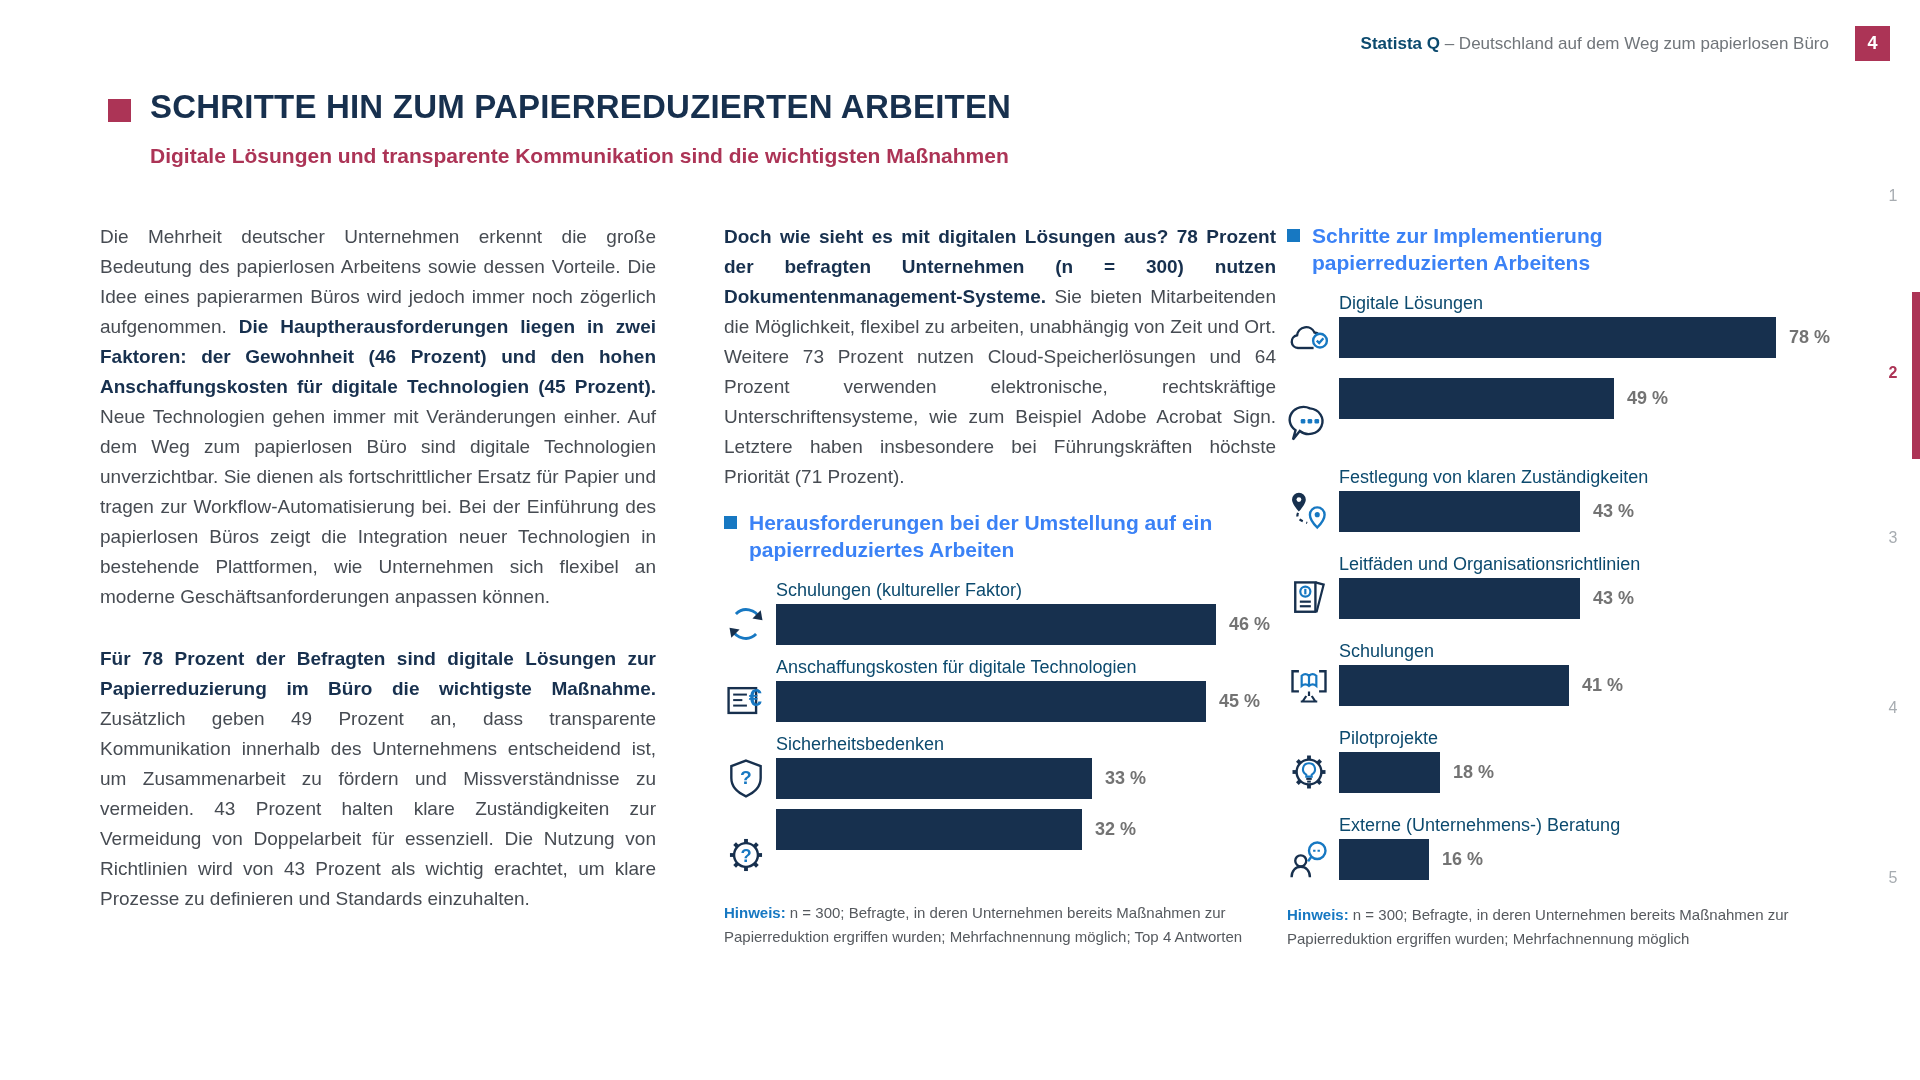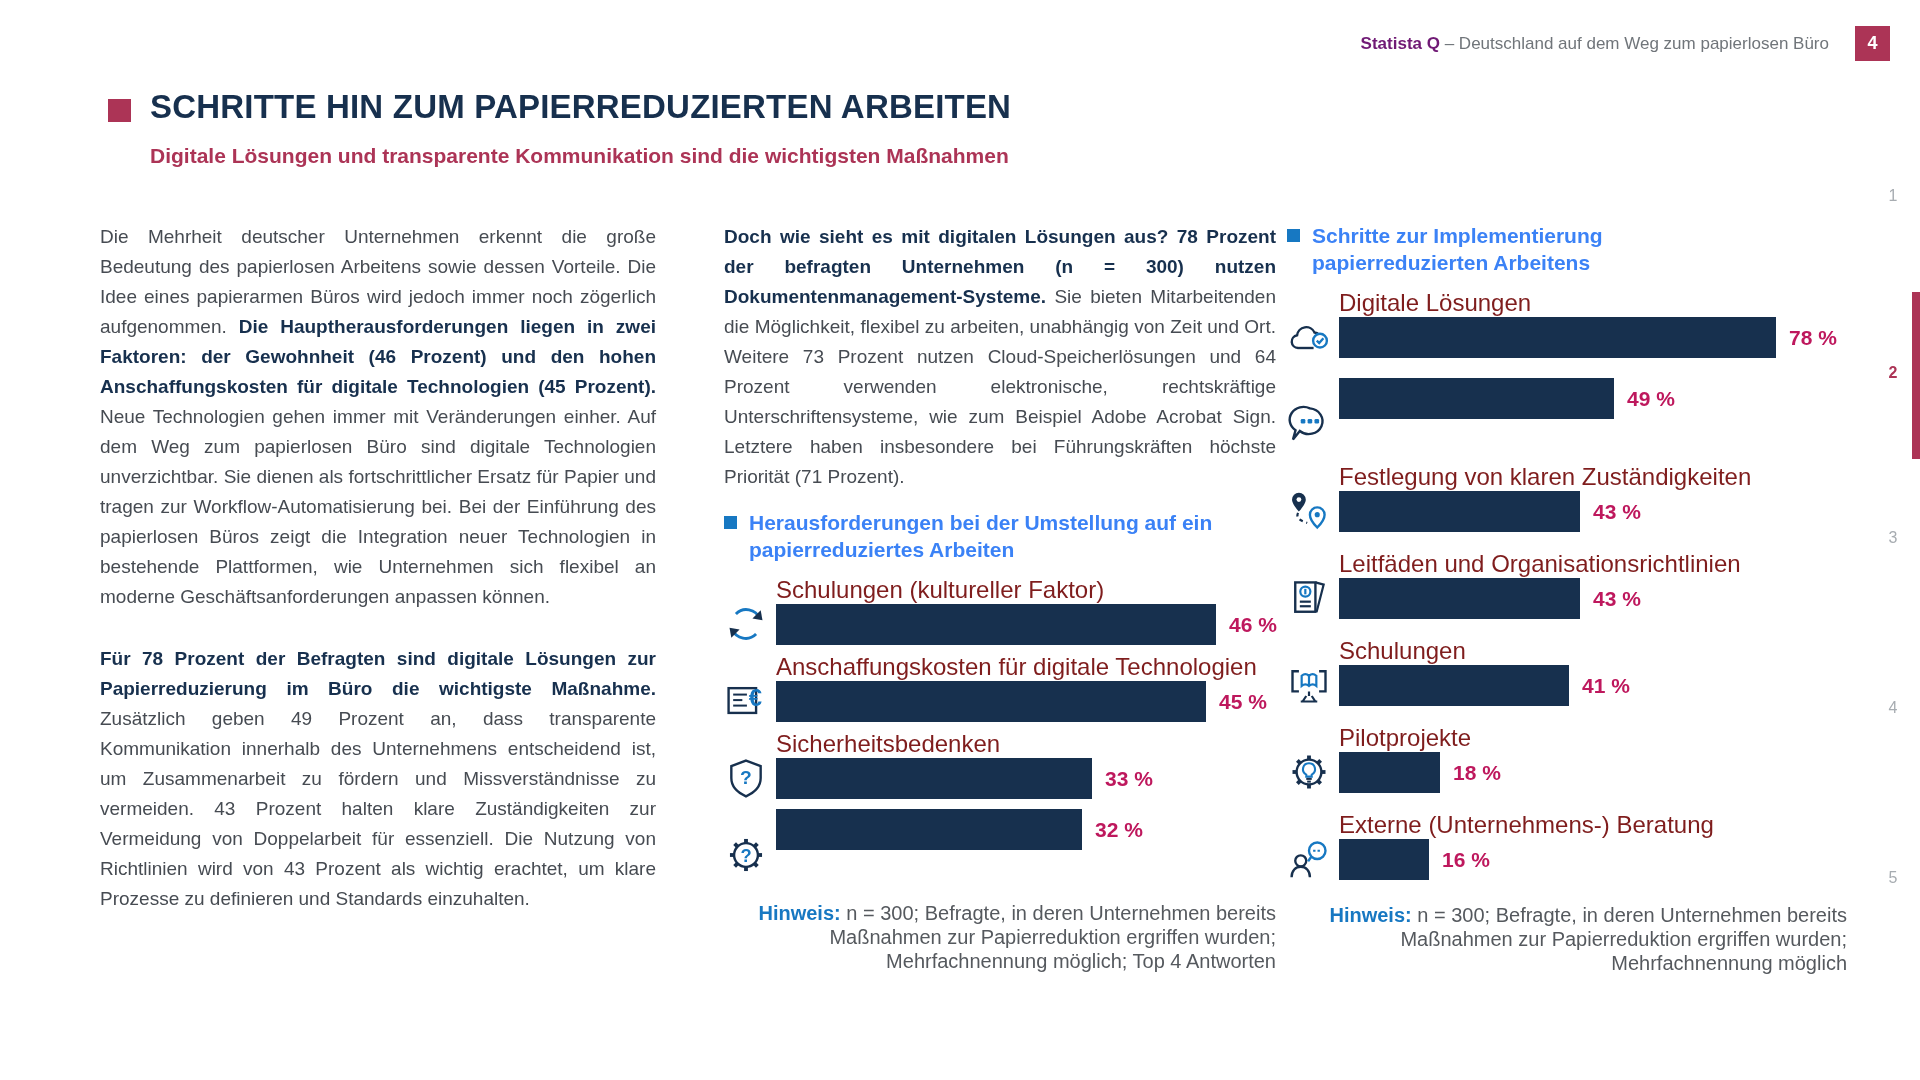"Statista Q" .header-text .brand { color: #701a75 -> #0c4a6e }
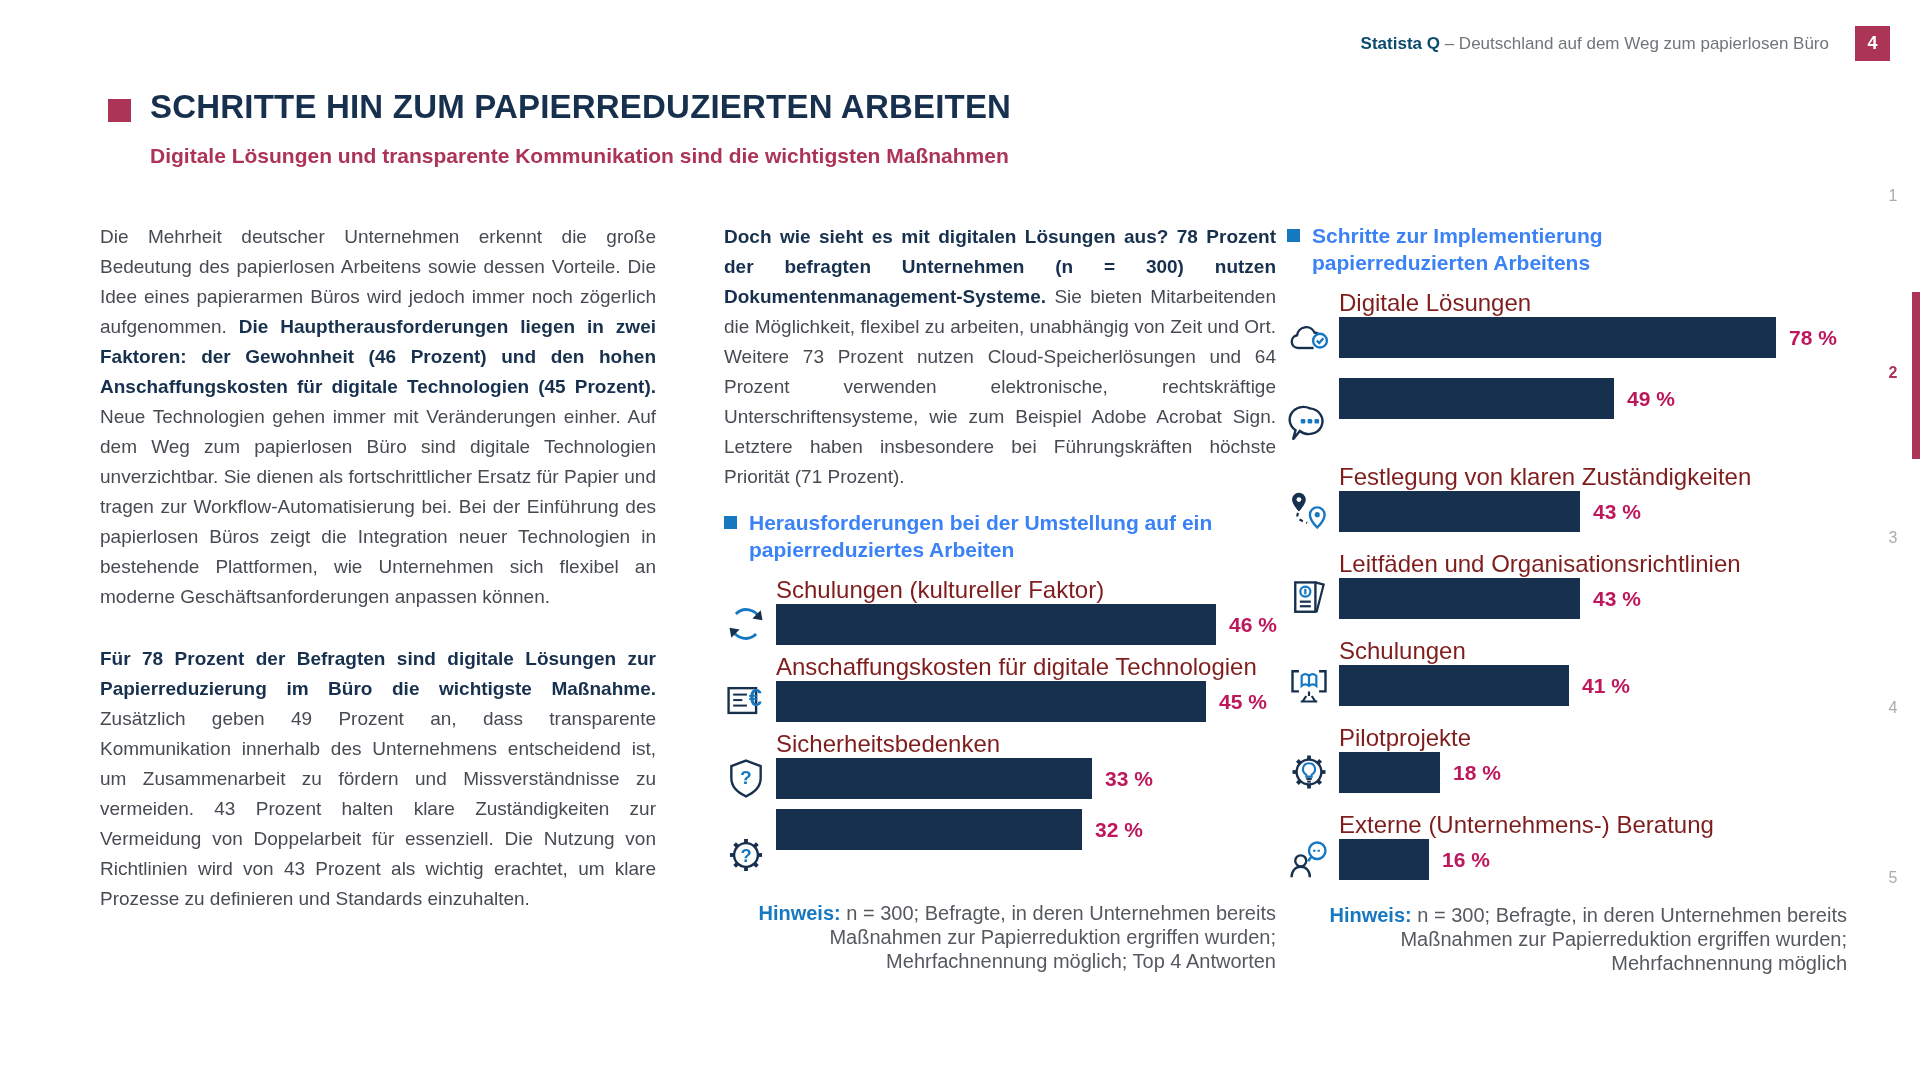"Digitale Lösungen" .bar-label { color: #7f1d1d -> #0c4a6e; font-size: 24px -> 18px }
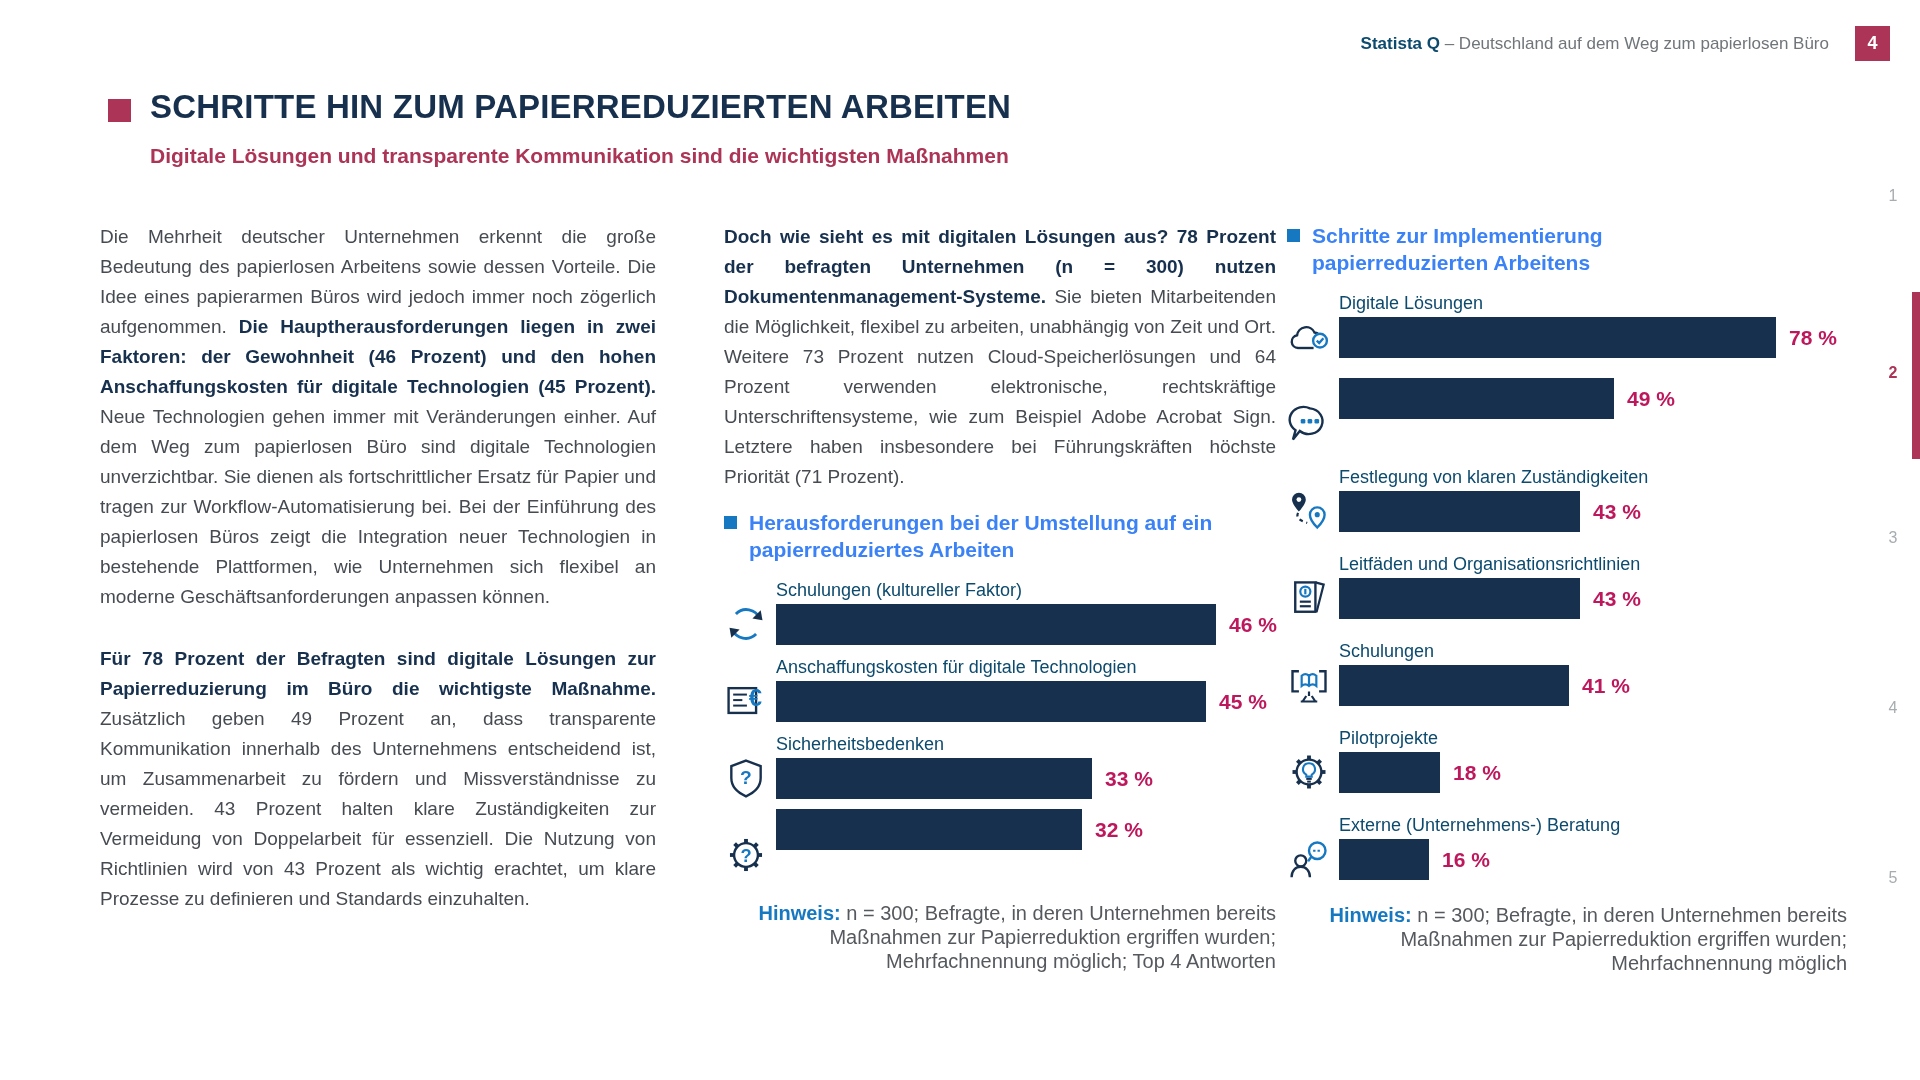"78 %" .bar-value { color: #be185d -> #737373; font-size: 21px -> 18px }
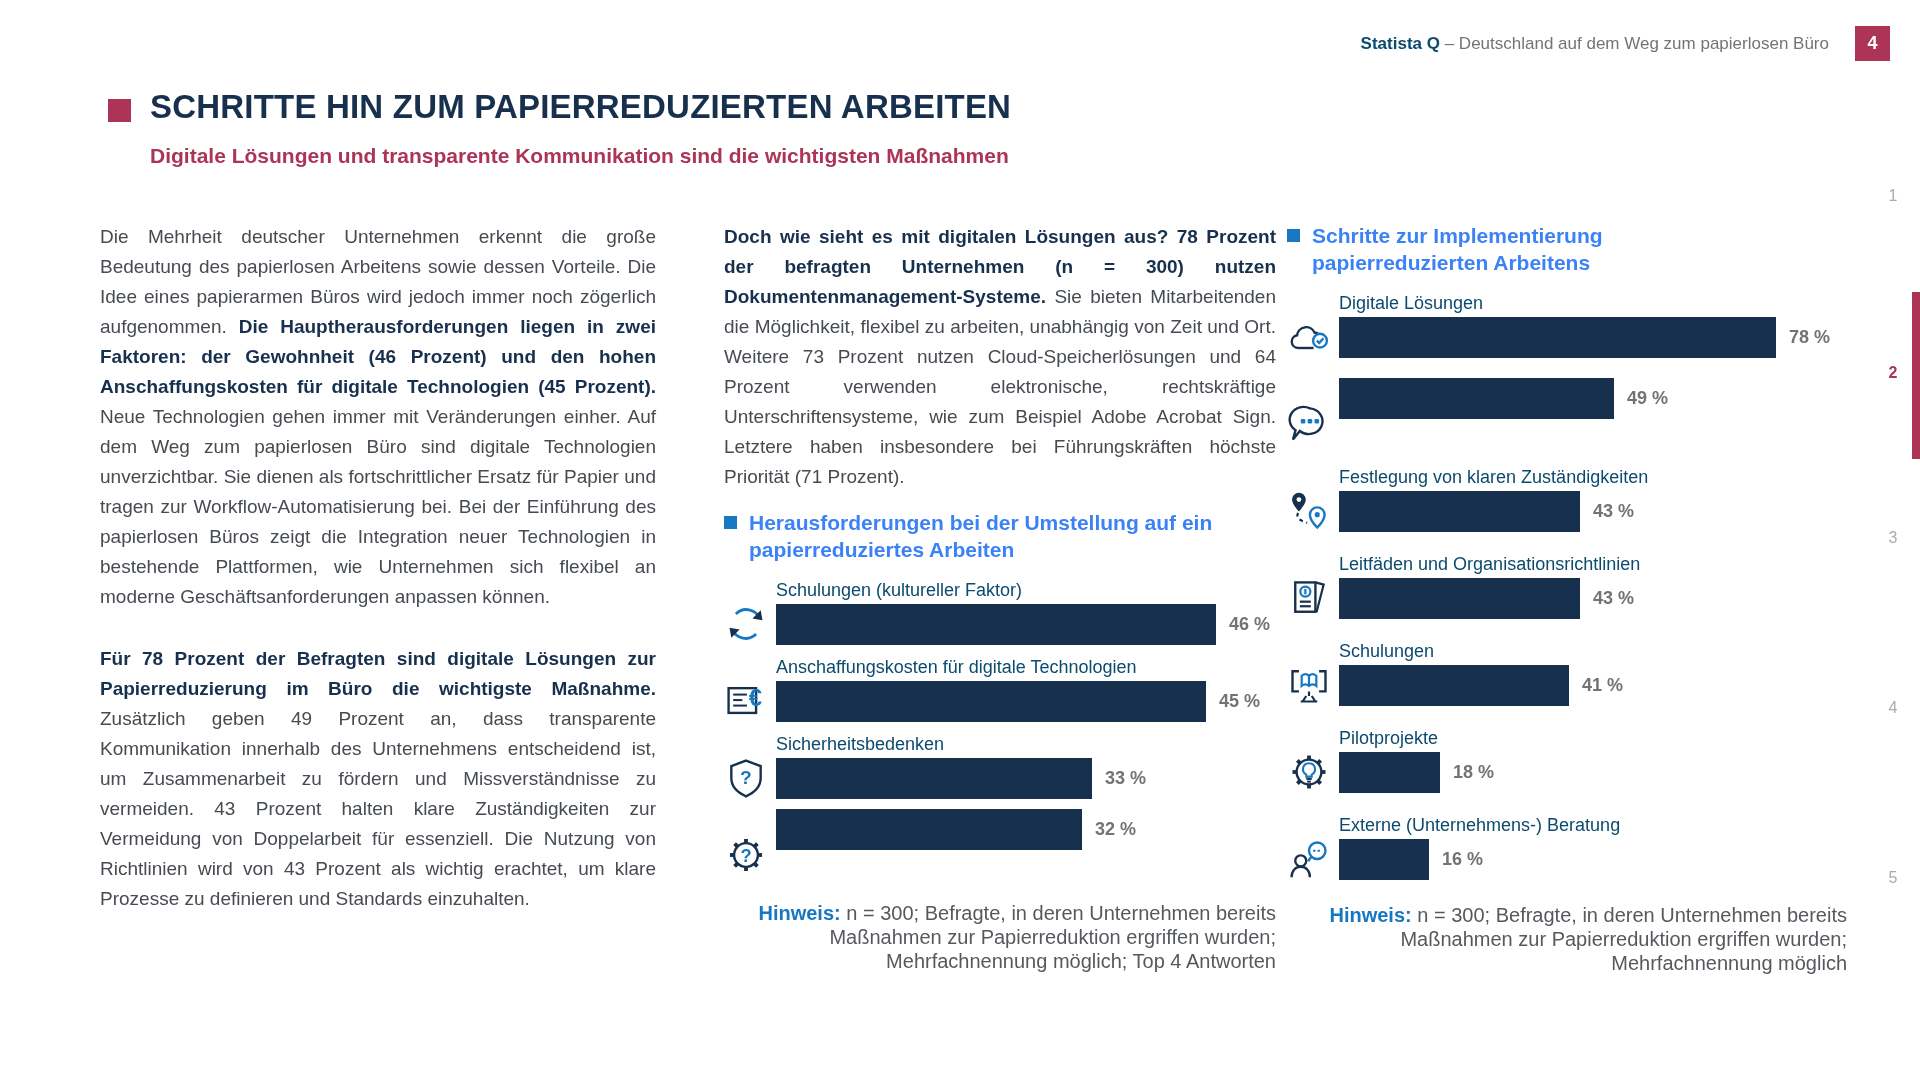"Hinweis: n = 300; Befragte," .note { font-size: 20px -> 15px; text-align: right -> none }
